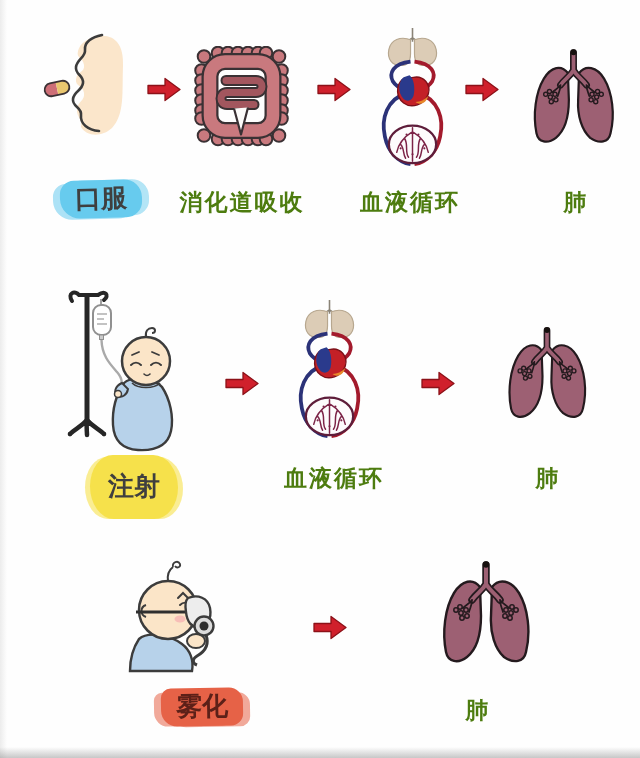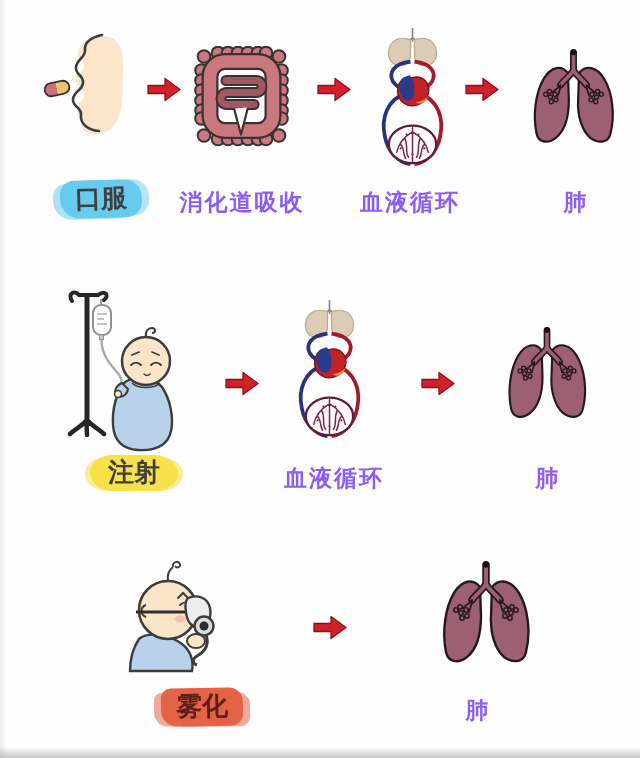"消化道吸收" .step-label { color: #8b5cf6 -> #4d7c0f }
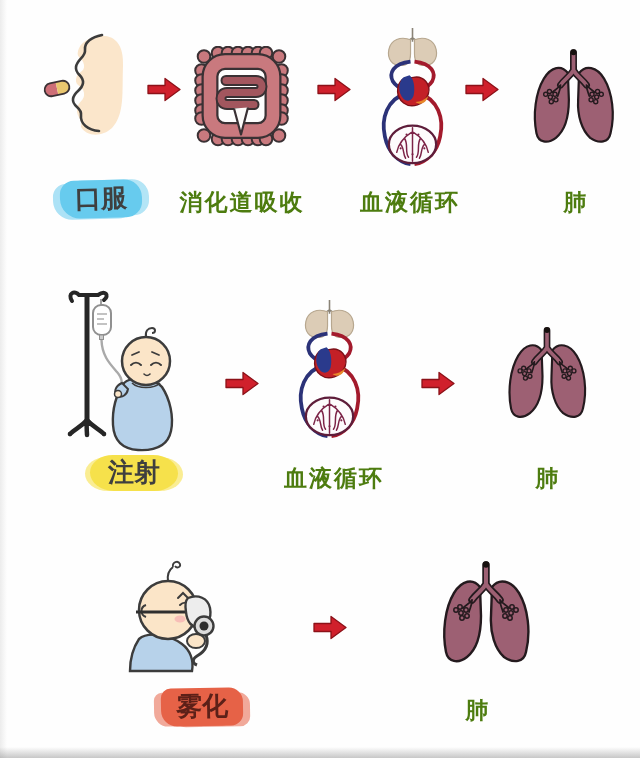"注射" .hl-yellow { padding: 3px 18px -> 17px 18px }
